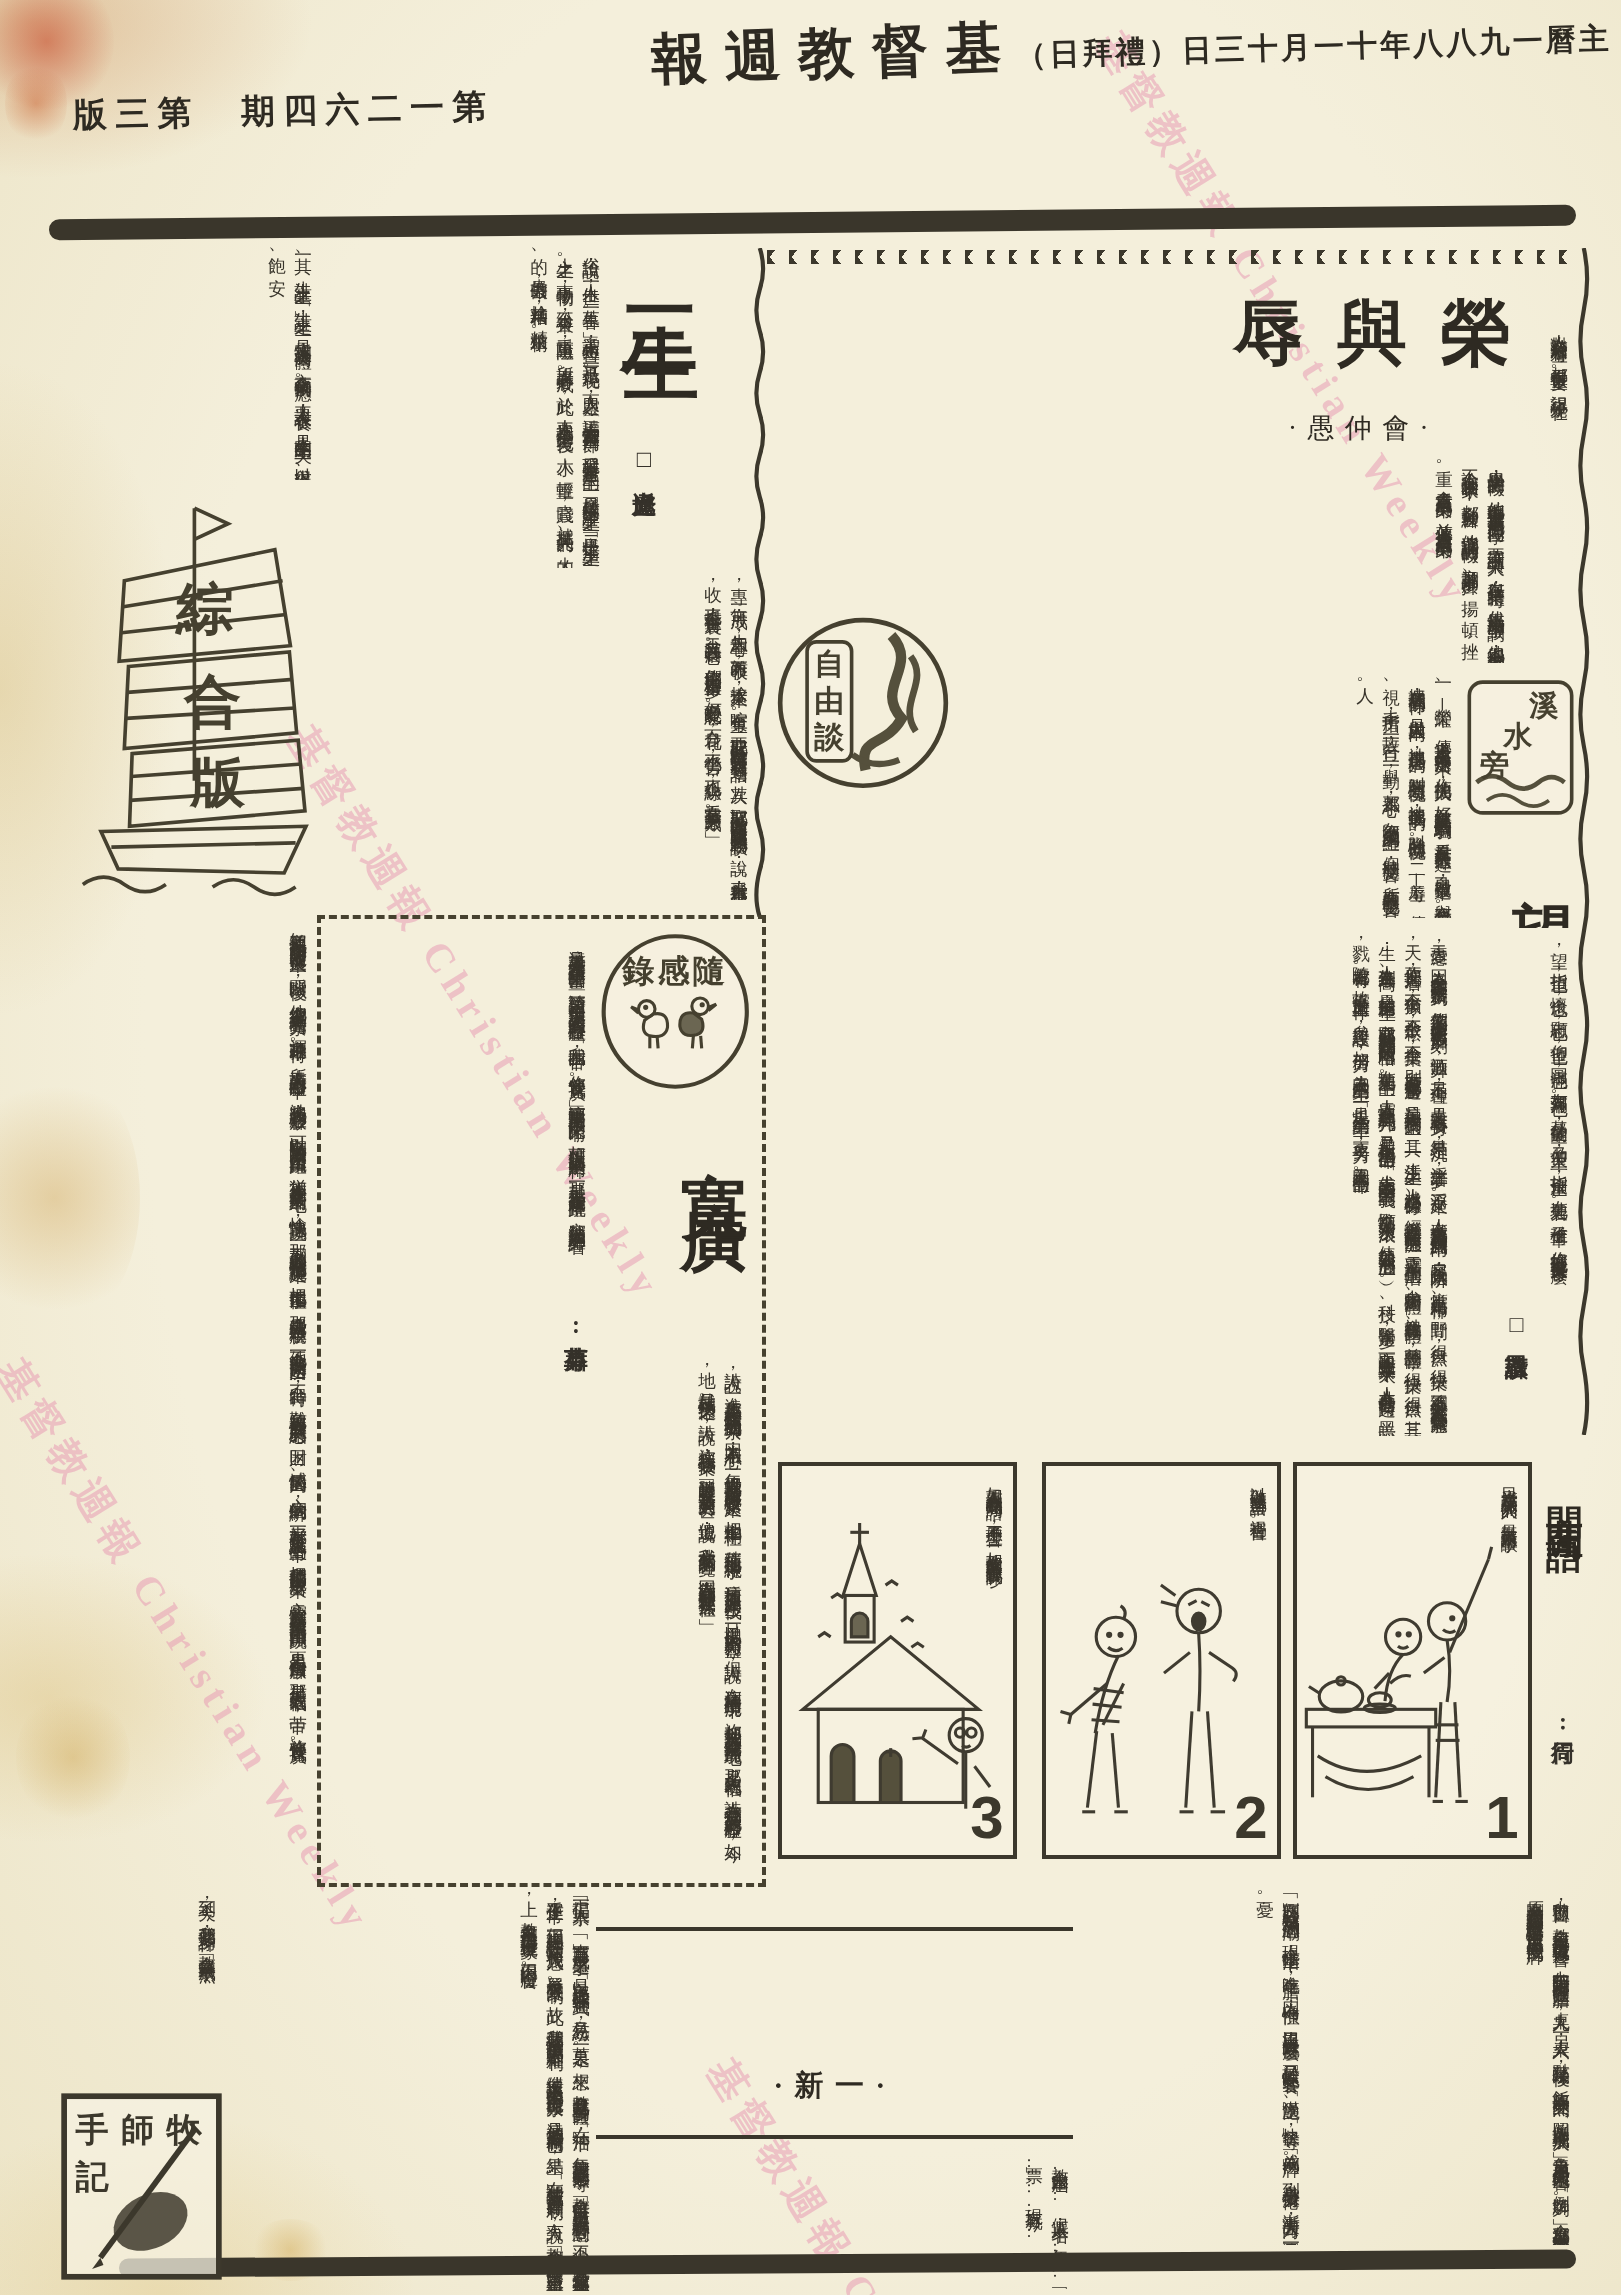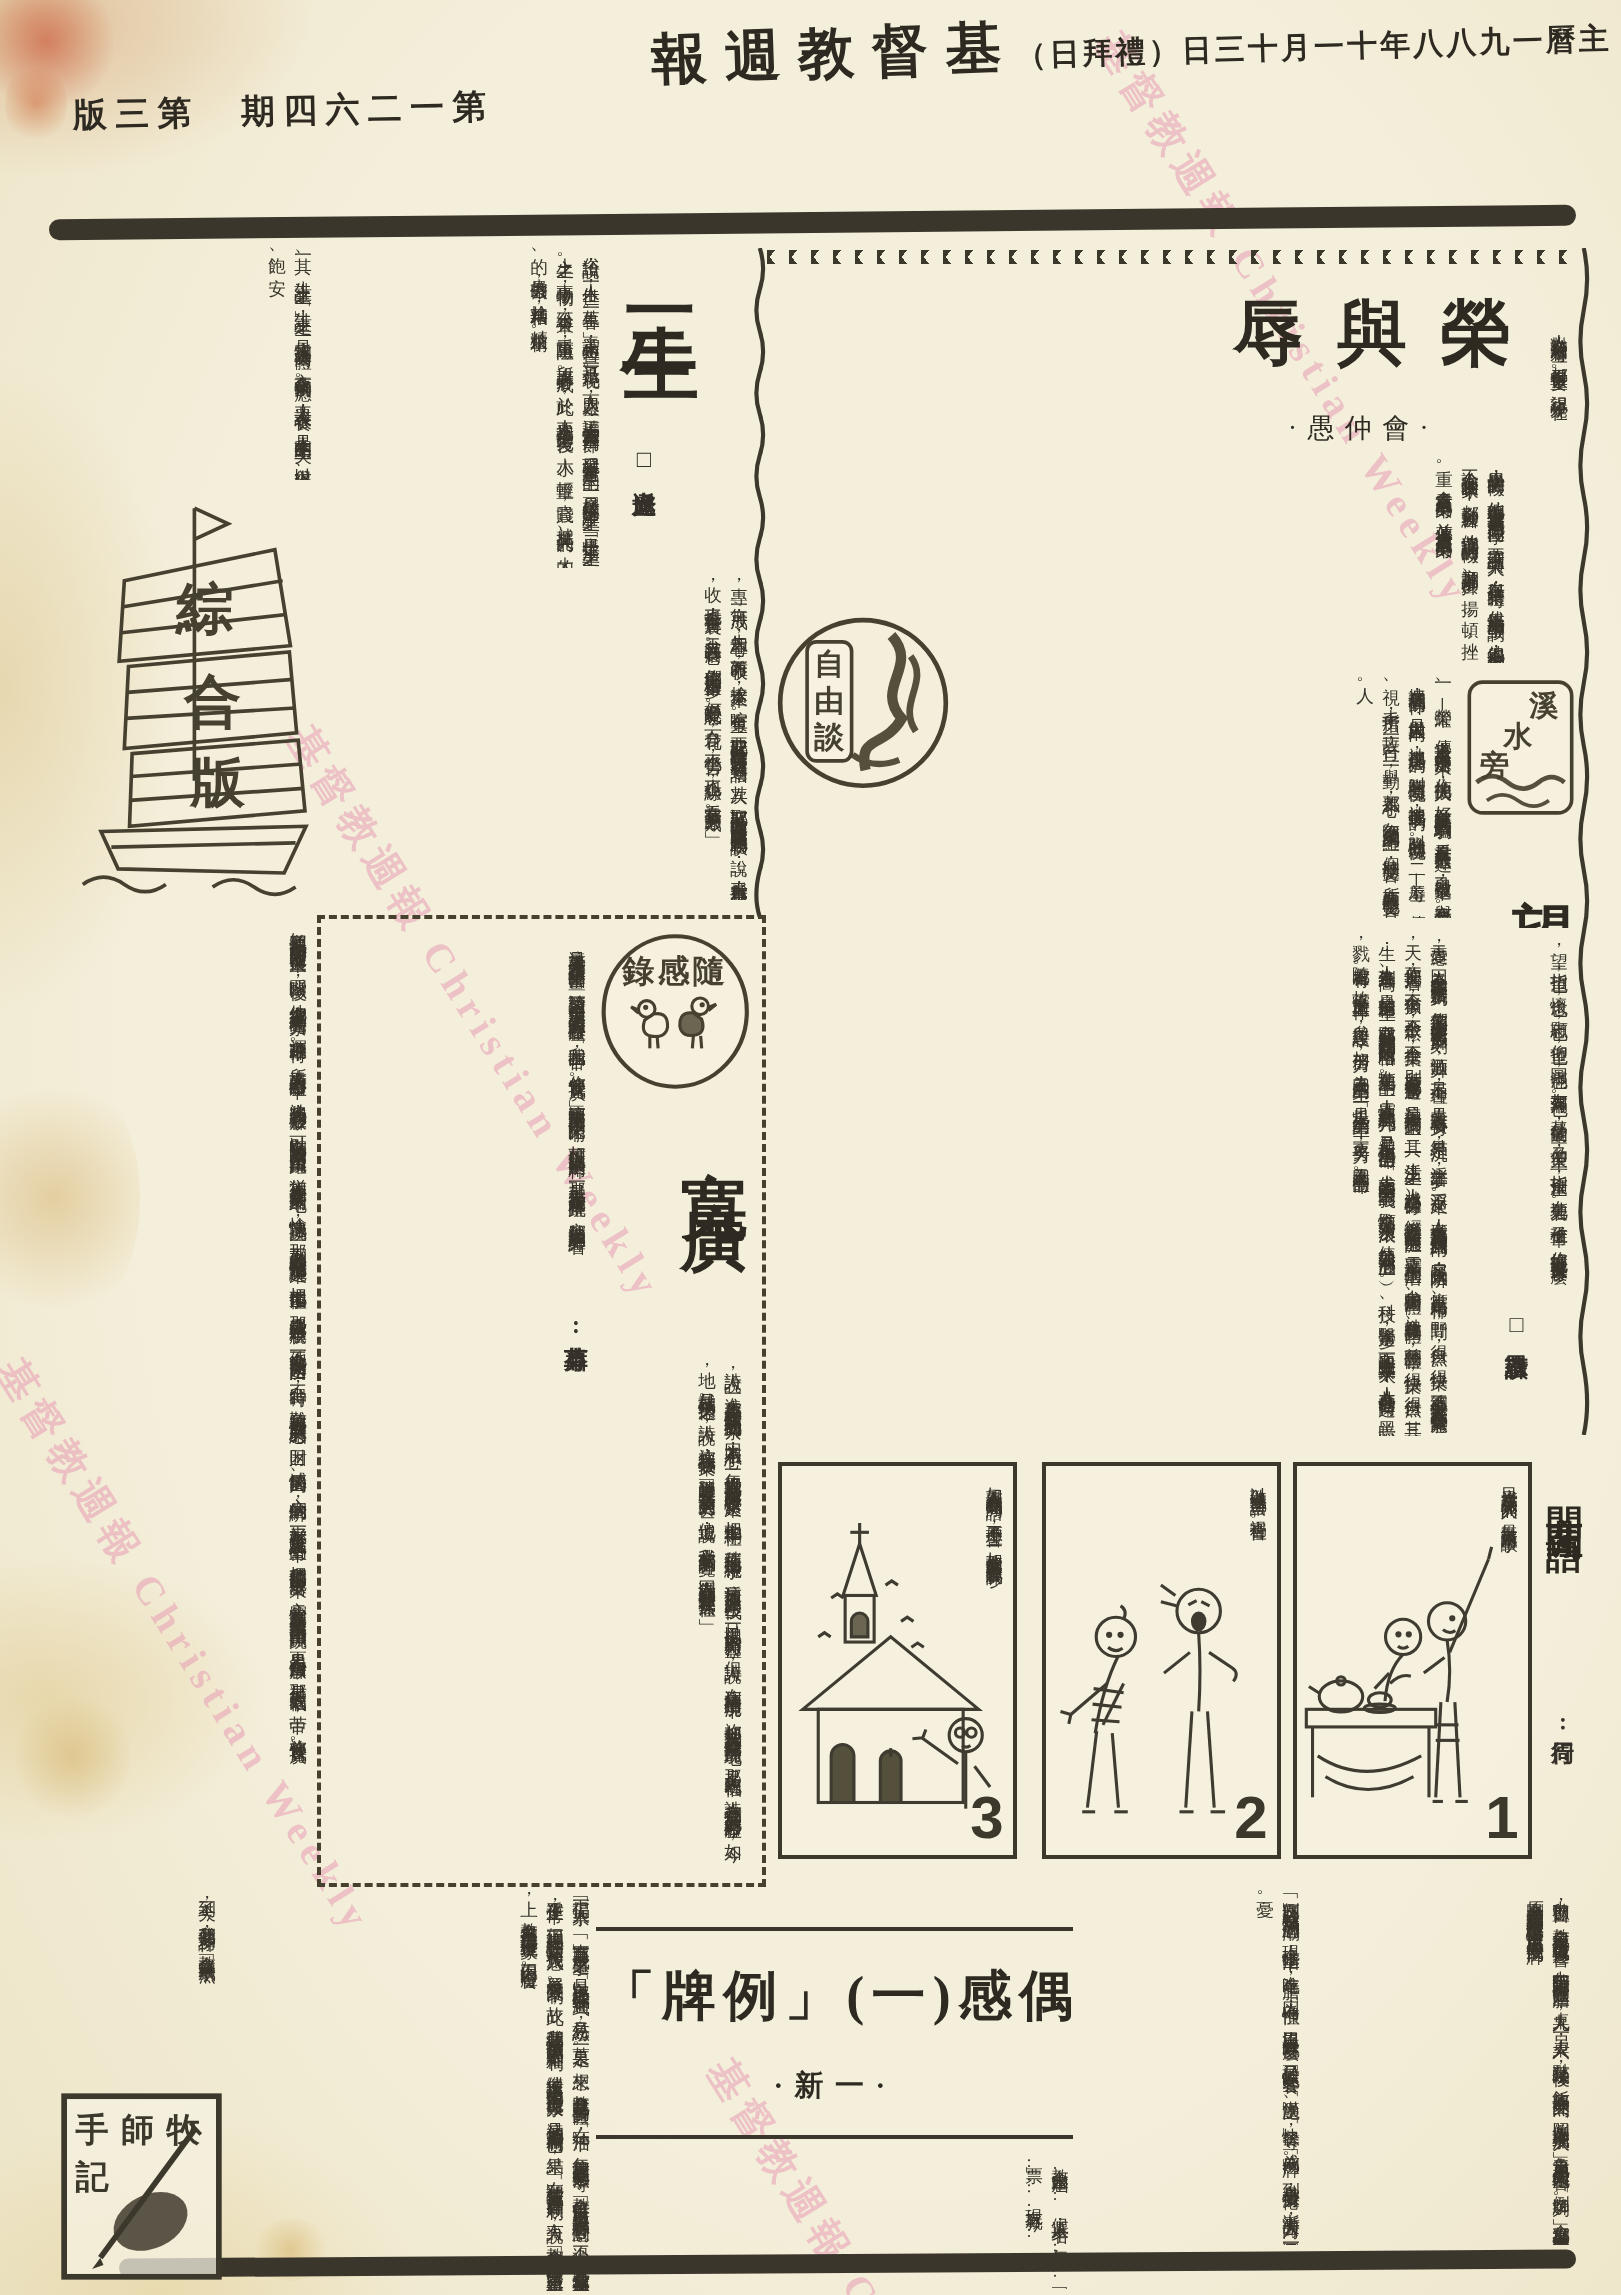"「牌例」(一)感偶" div.htitle { html: <div>「牌例」(一)感偶</div> -> none }
